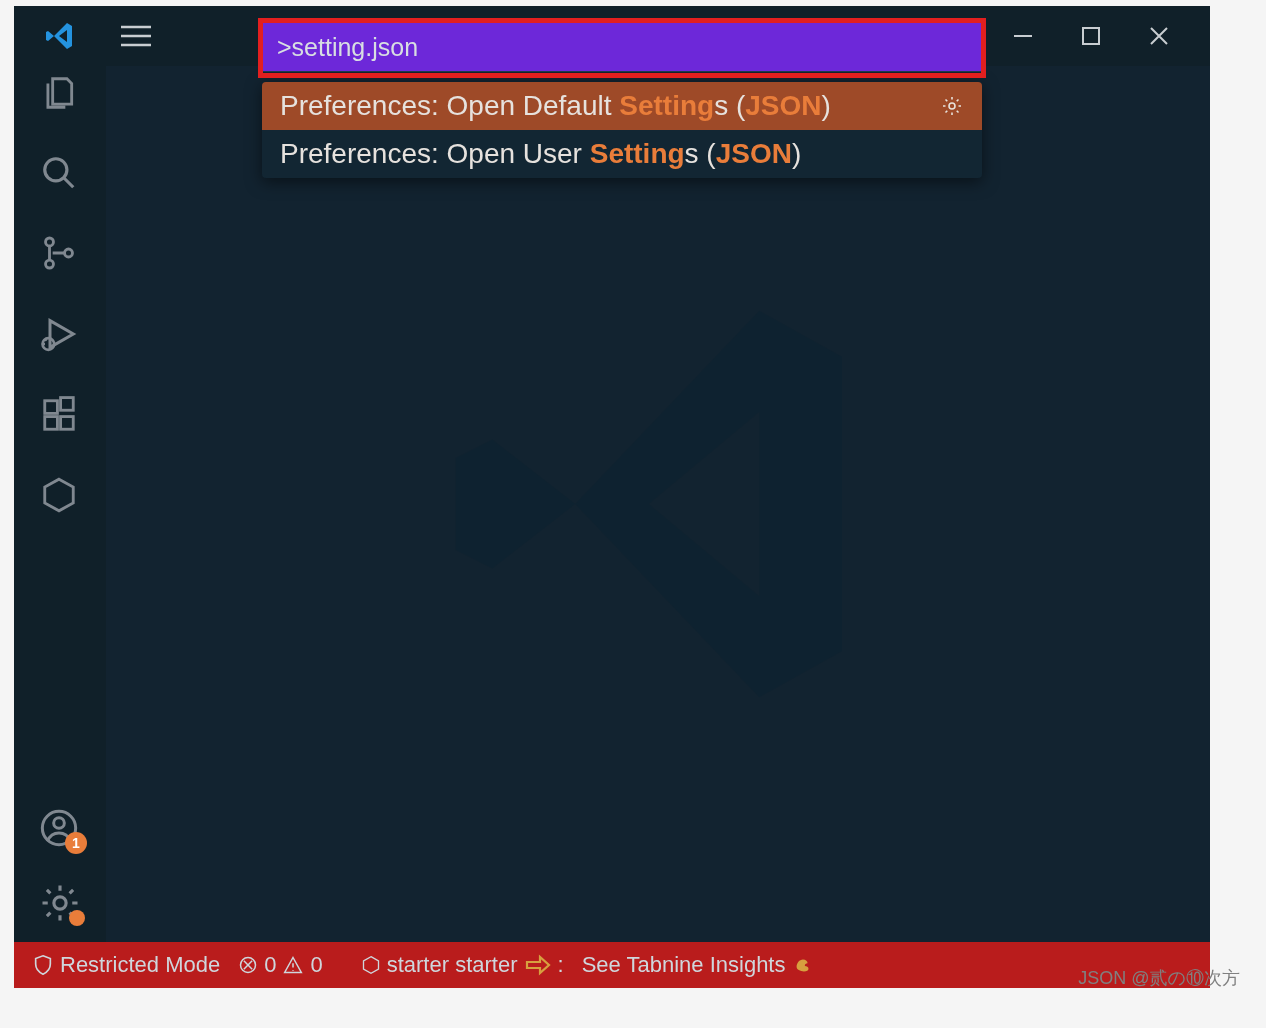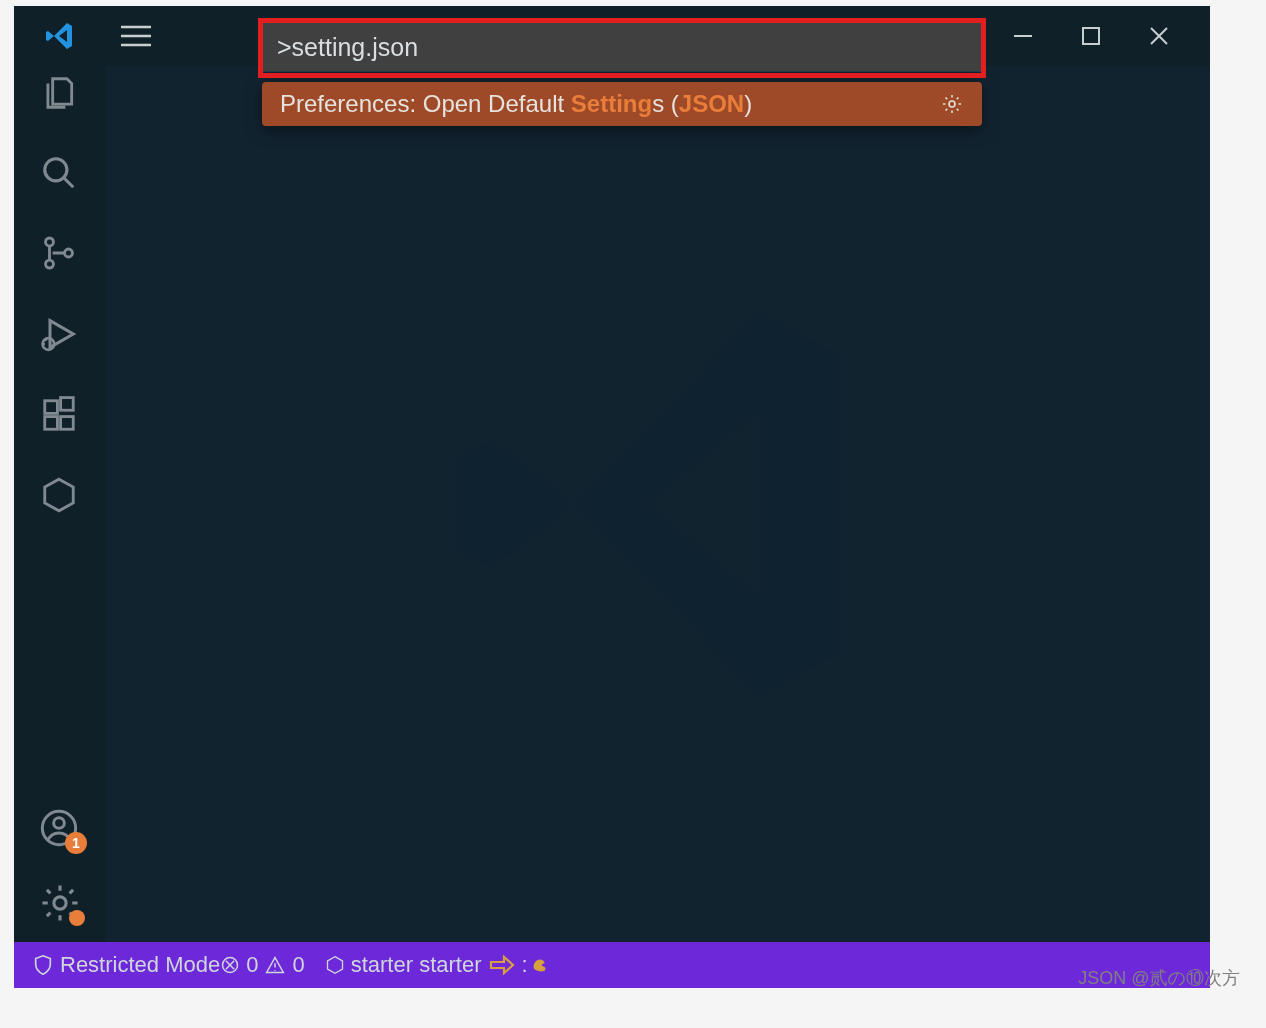">setting.json" .cmd-input { background: #404040 -> #6d28d9 }
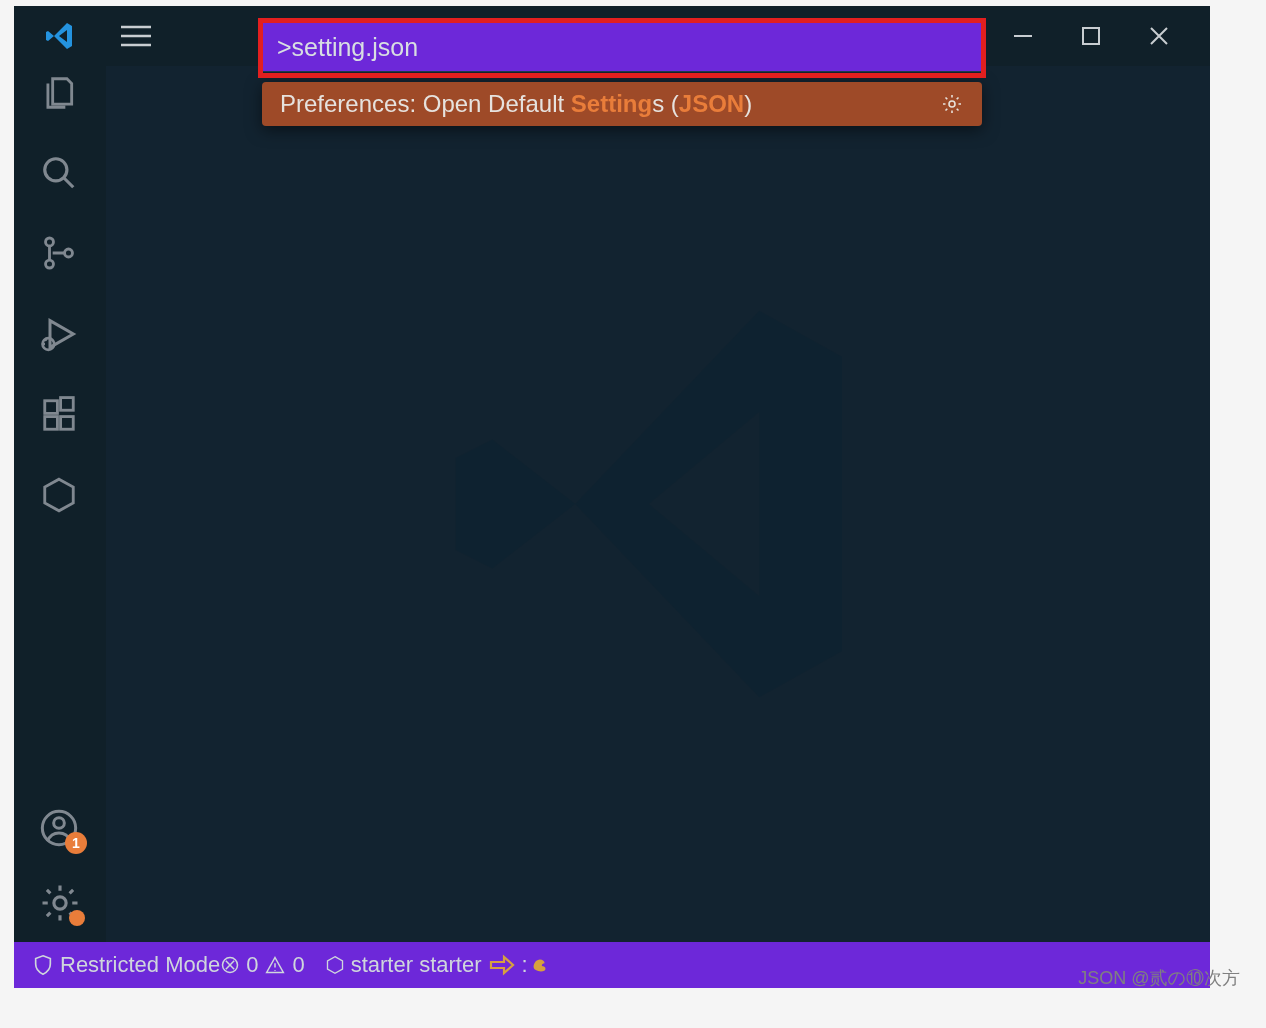"Preferences: Open Default Settings" .cmd-row { font-size: 24px -> 28px }
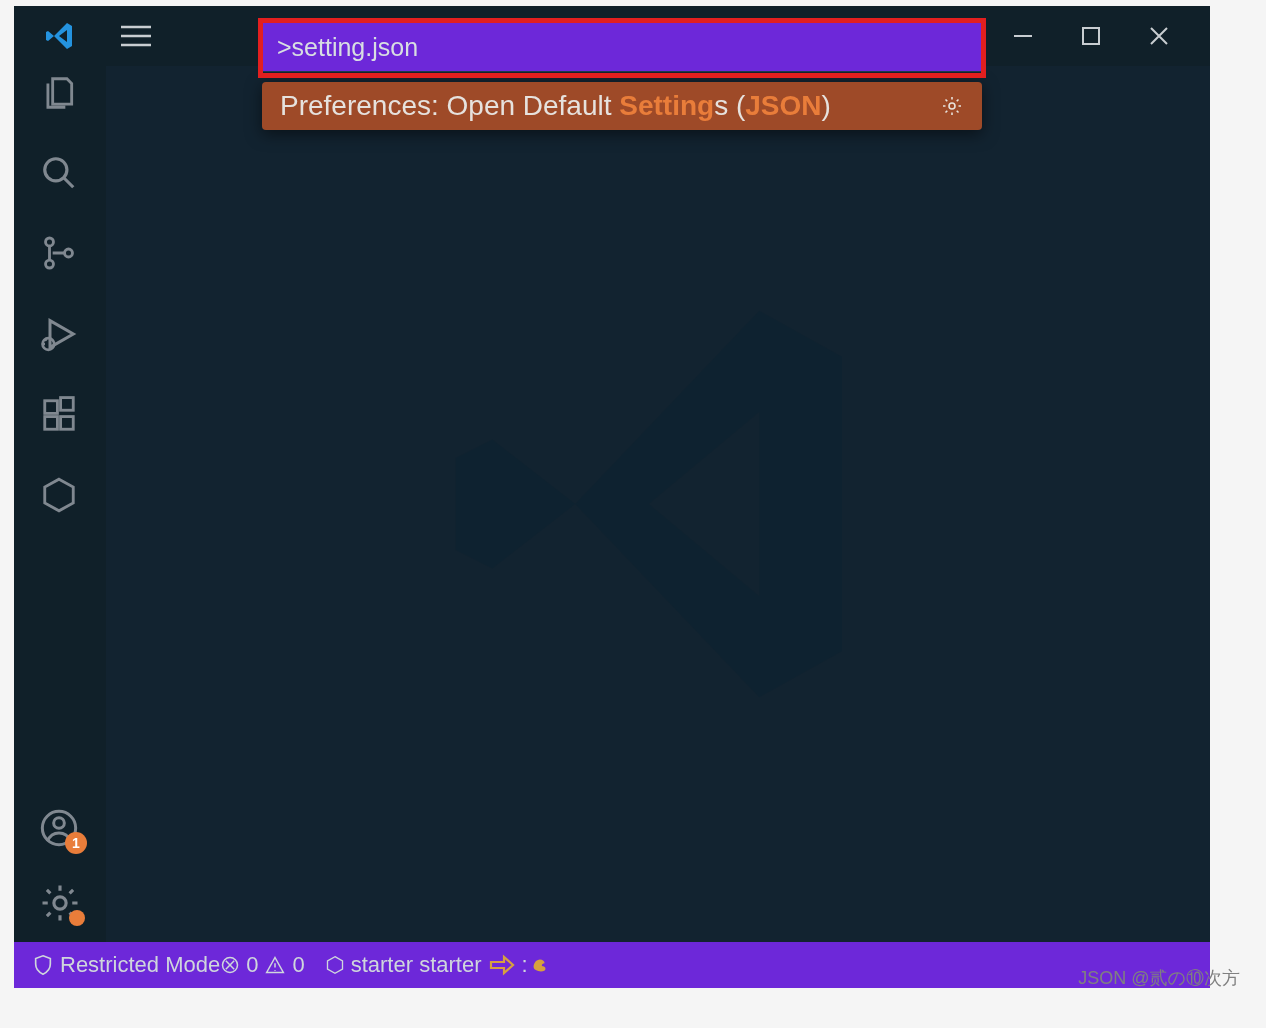"Preferences: Open User Settings (JSON)" div.cmd-row { html: none -> <div> <span><span>Preferences: Open User </span><span>Setting</span><span>s (</span><span>JSON</span><span>)</span></span> </div> }
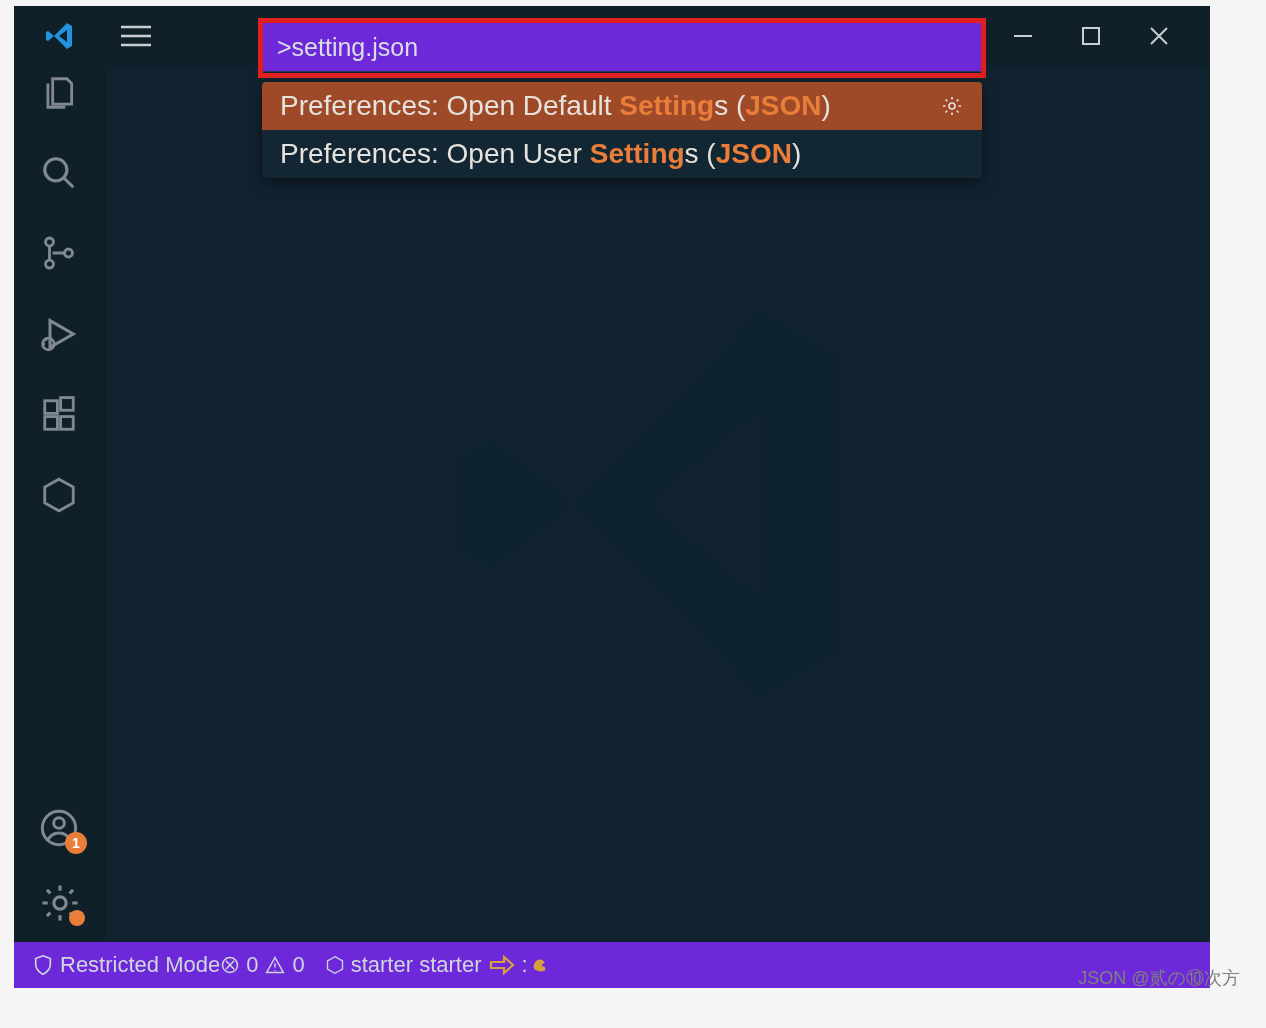"Restricted Mode" .statusbar { background: #6d28d9 -> #b91c1c; gap: none -> 18px }
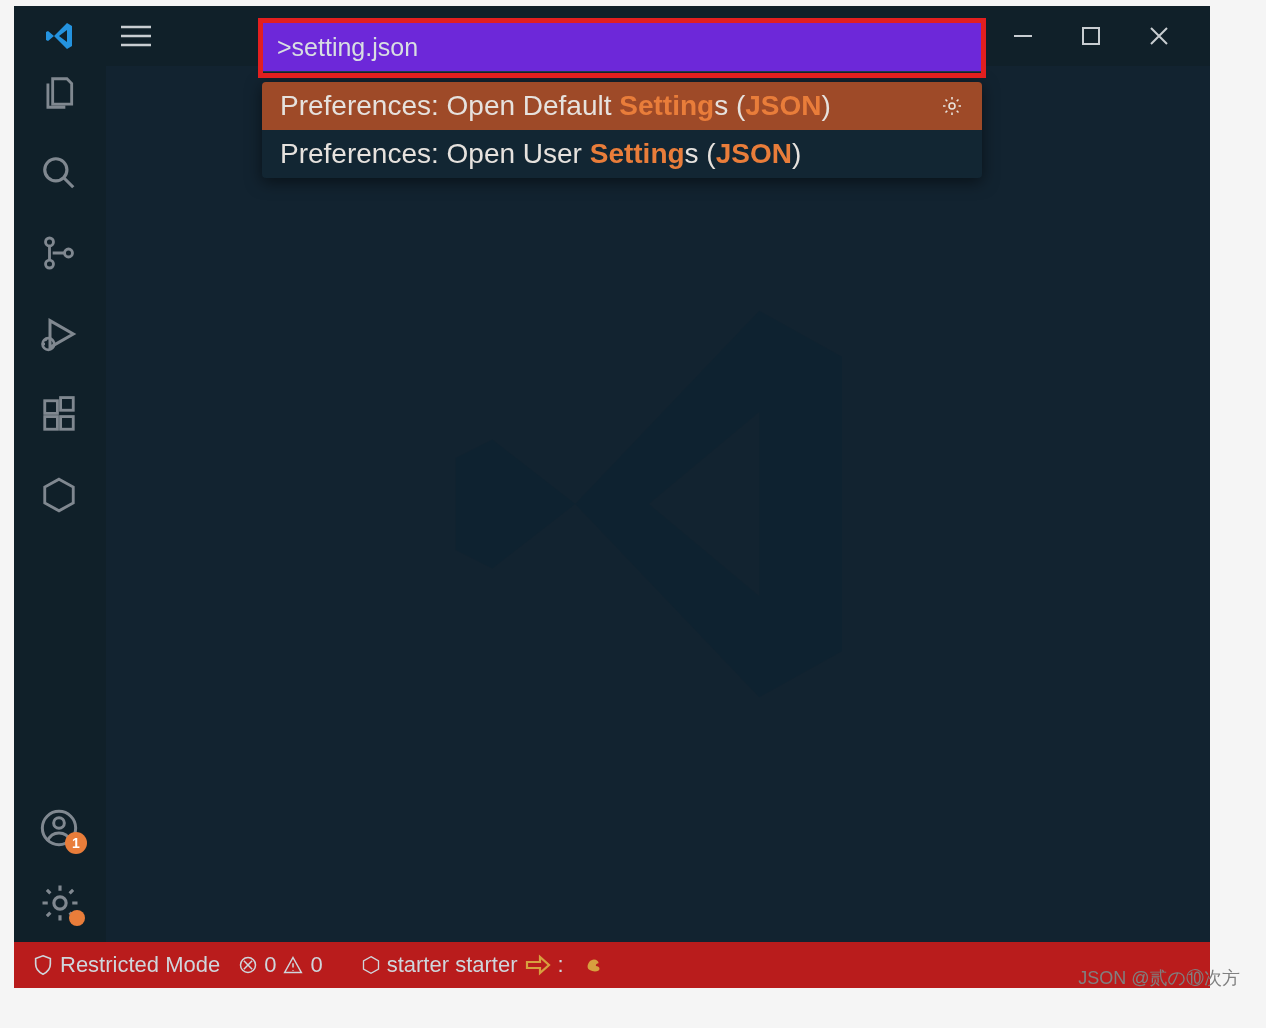"See Tabnine Insights" span { html: none -> <span>See Tabnine Insights</span> }
